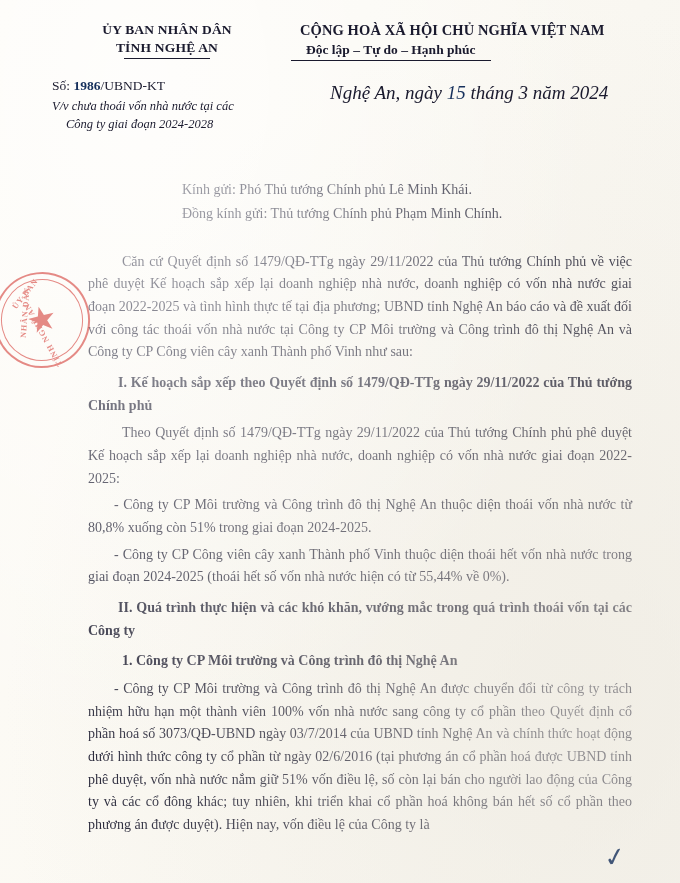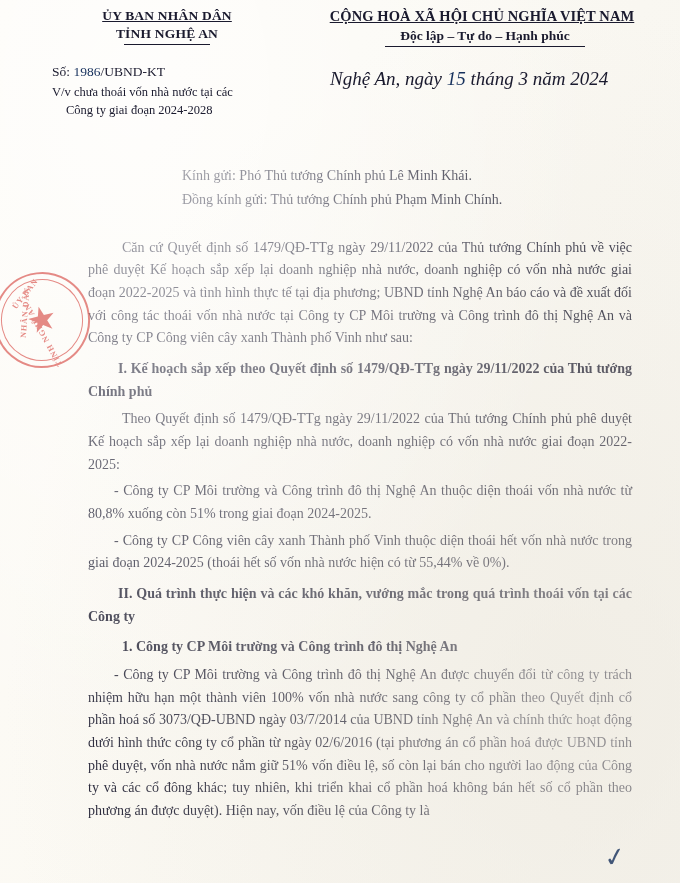"ỦY BAN NHÂN DÂN" .header { padding-top: 8px -> 22px; text-decoration: underline -> none }
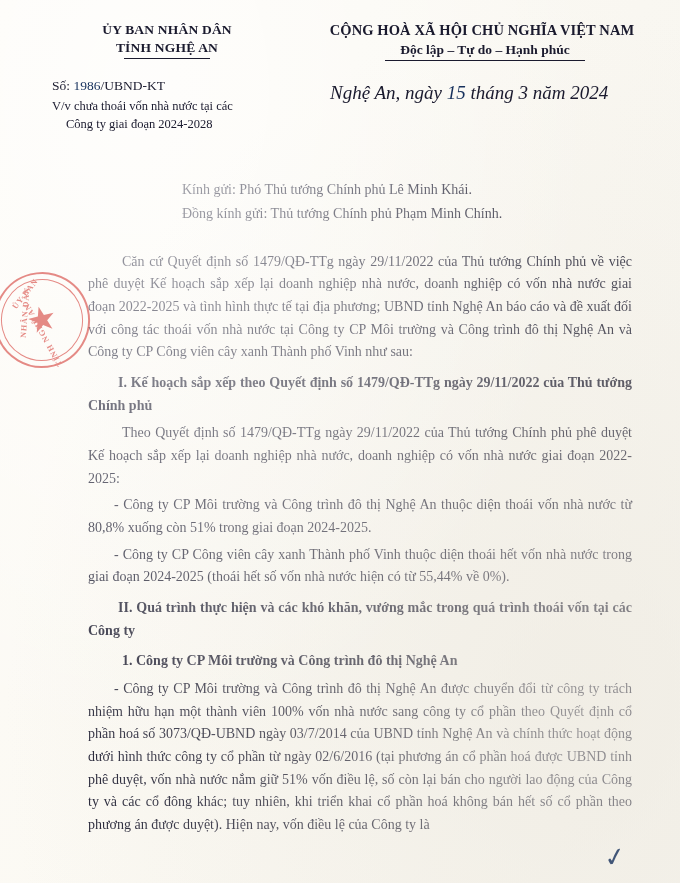"CỘNG HOÀ XÃ HỘI CHỦ" .hdr-right { text-align: center -> none }
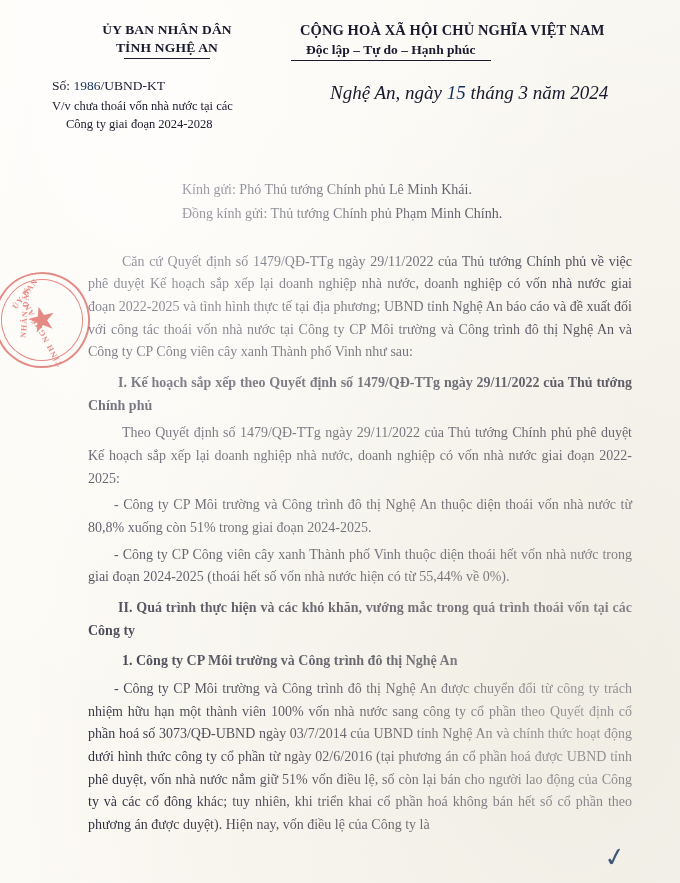"1986" .so-num { font-weight: normal -> bold }
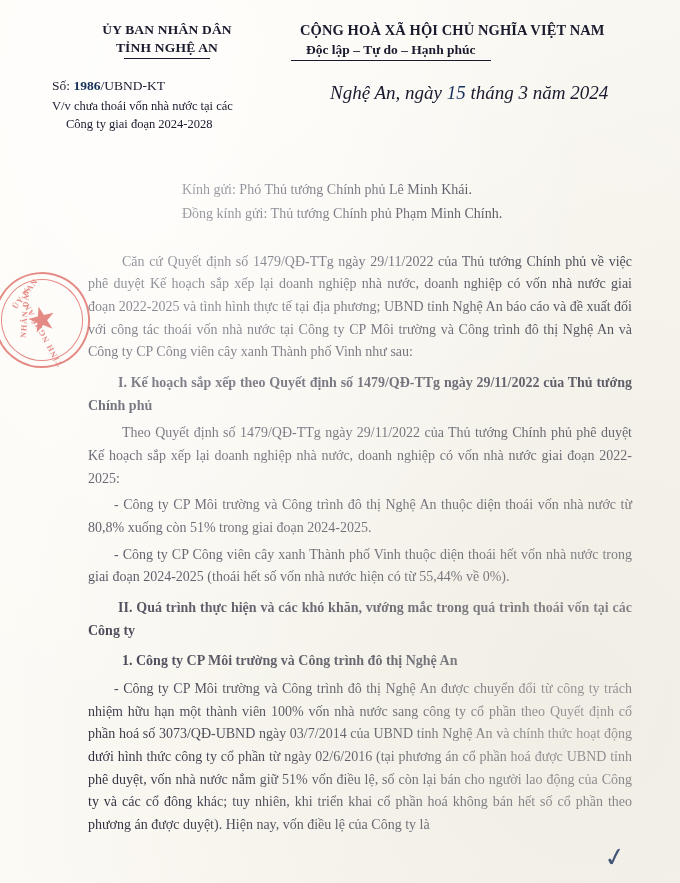"V/v chưa thoái vốn nhà" .vv-line { font-style: none -> italic }
